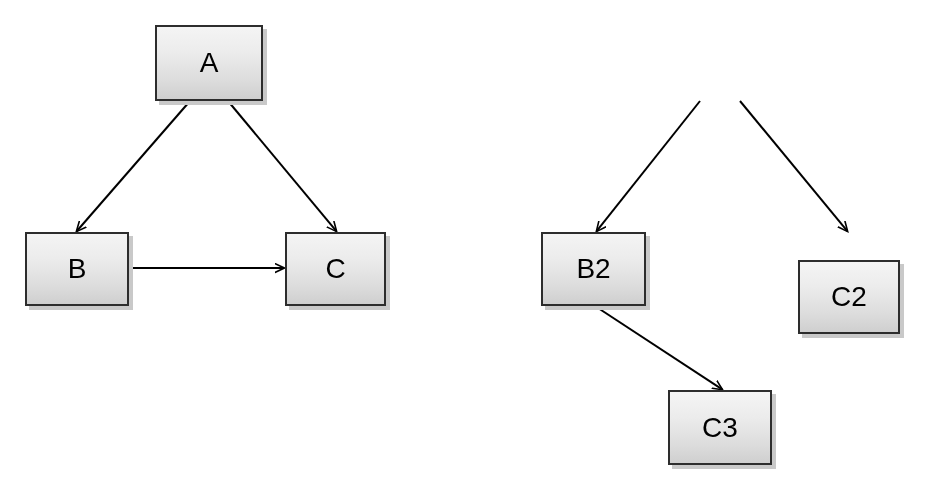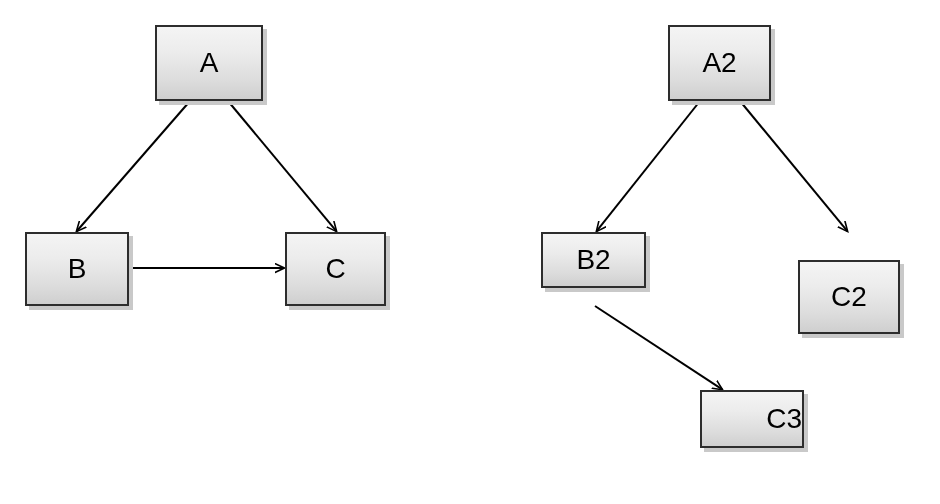"A2" div.node { html: <div> <span>A2</span> </div> -> none }
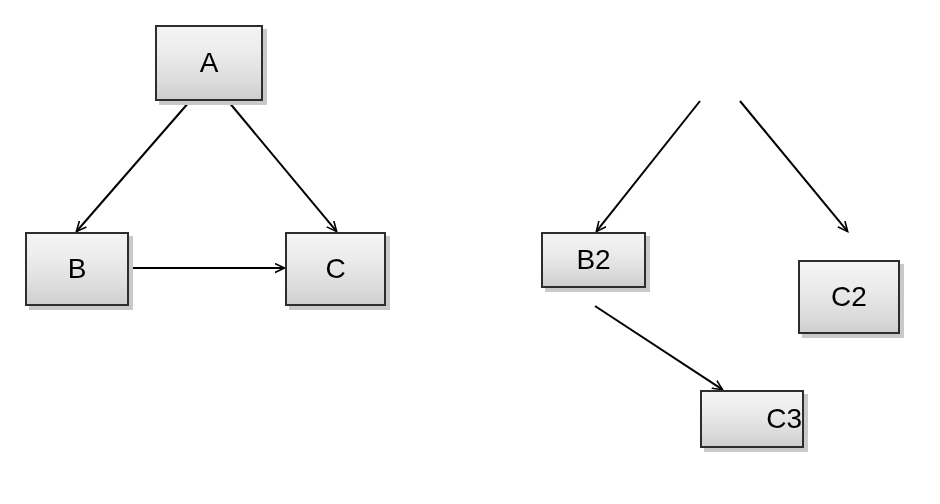"B2" div.node { height: 56px -> 74px }
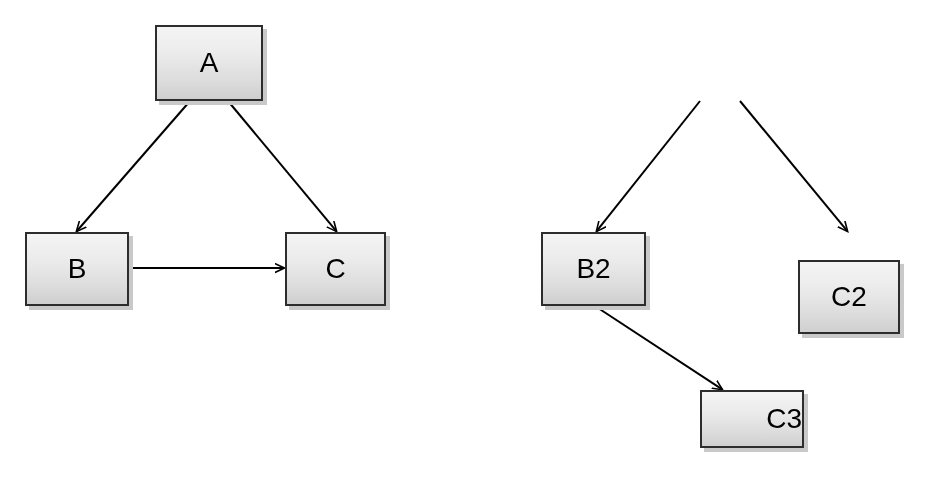"C3" div.node { height: 58px -> 75px; justify-content: flex-end -> none; left: 700px -> 668px }
